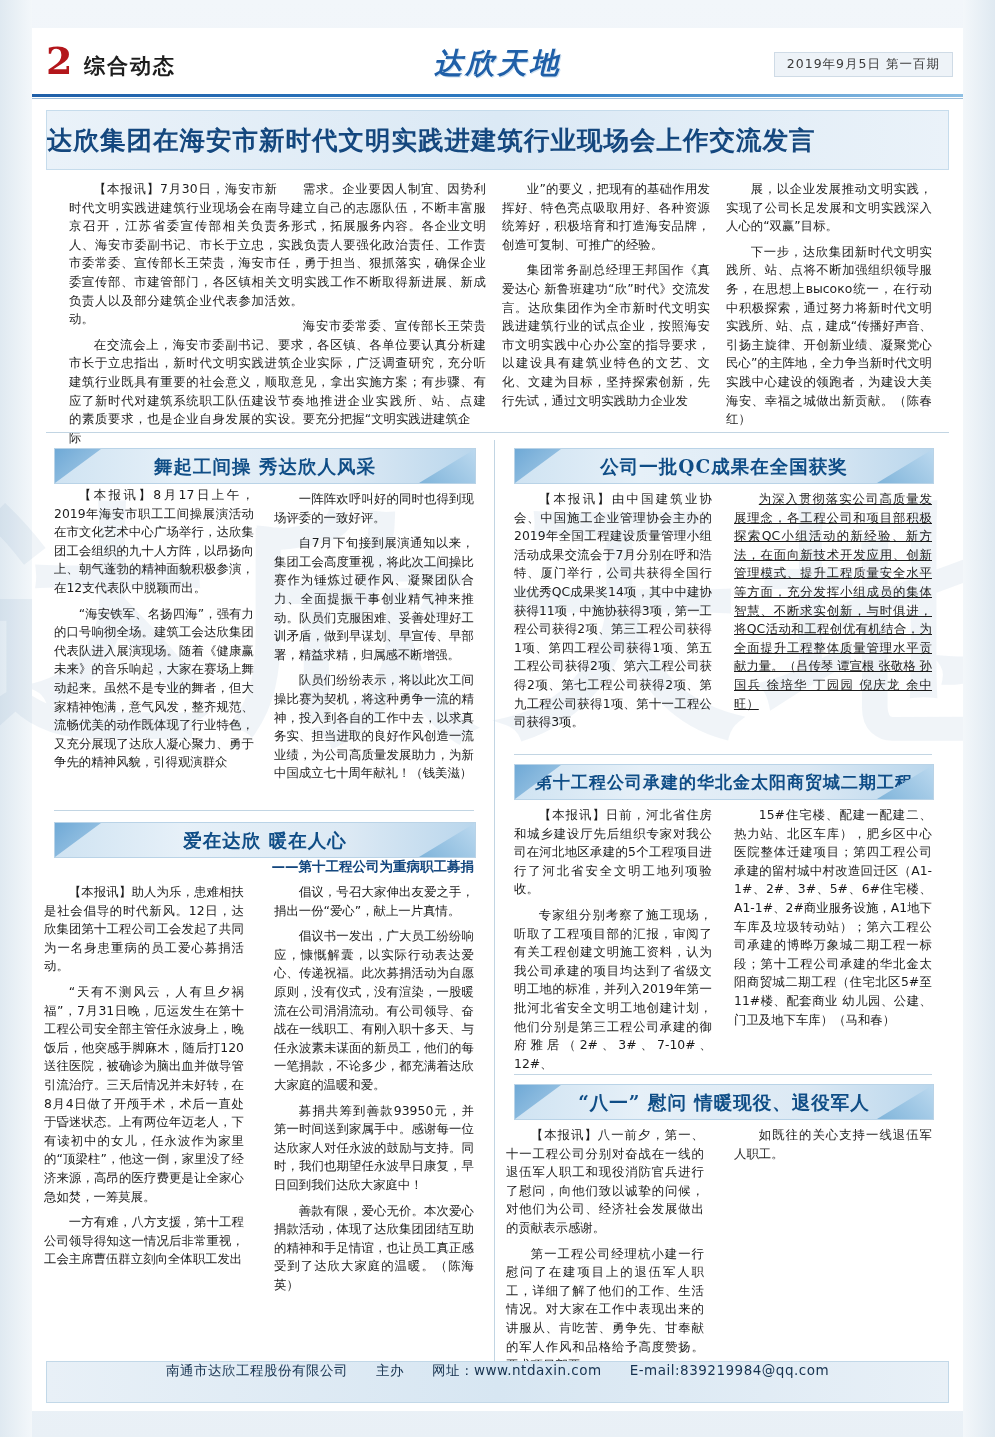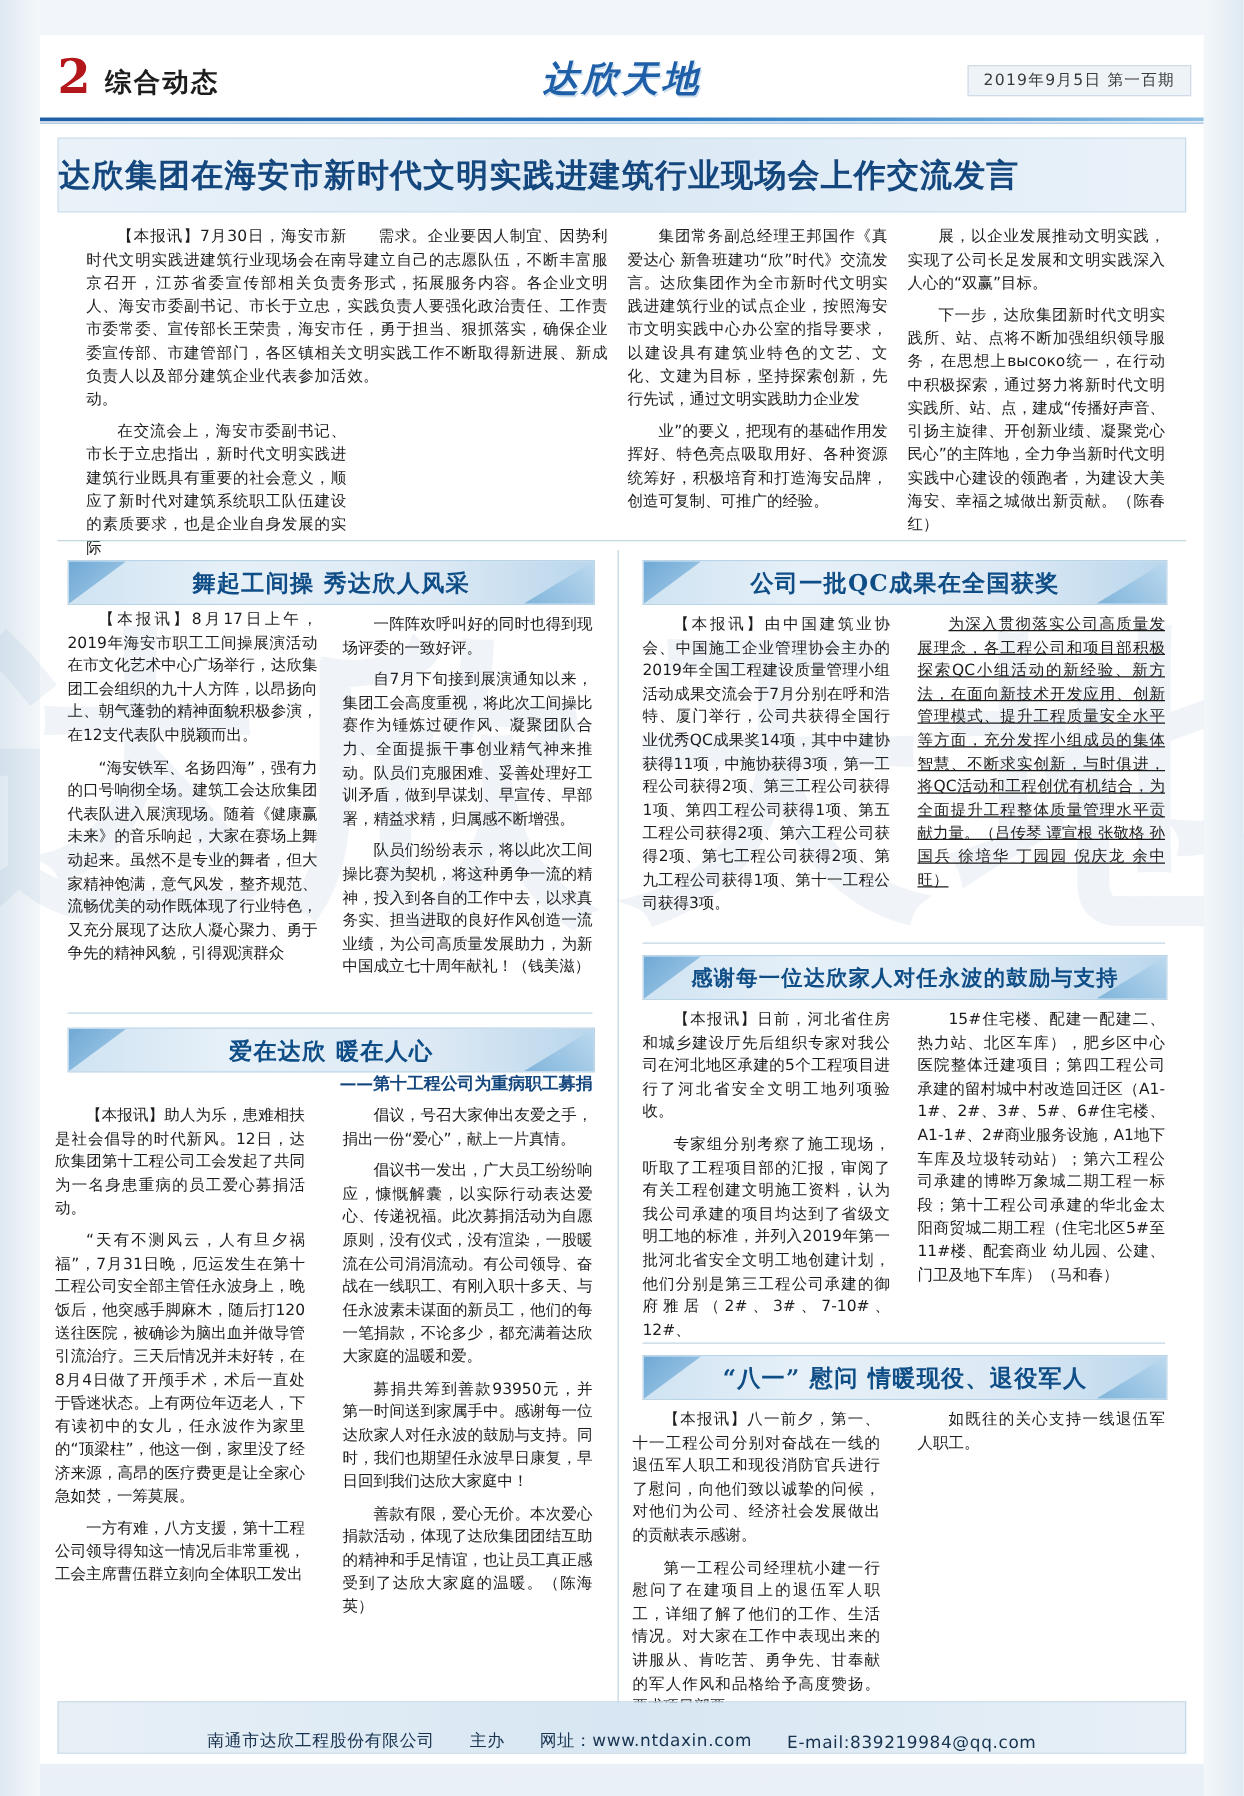"集团常务副总经理王邦国作《真爱达心" p.t { order: before "业”的要义，把现有的基础作用发挥好、特色亮点吸取用好、各种资源统筹好，积极培育和" -> after "业”的要义，把现有的基础作用发挥好、特色亮点吸取用好、各种资源统筹好，积极培育和" }
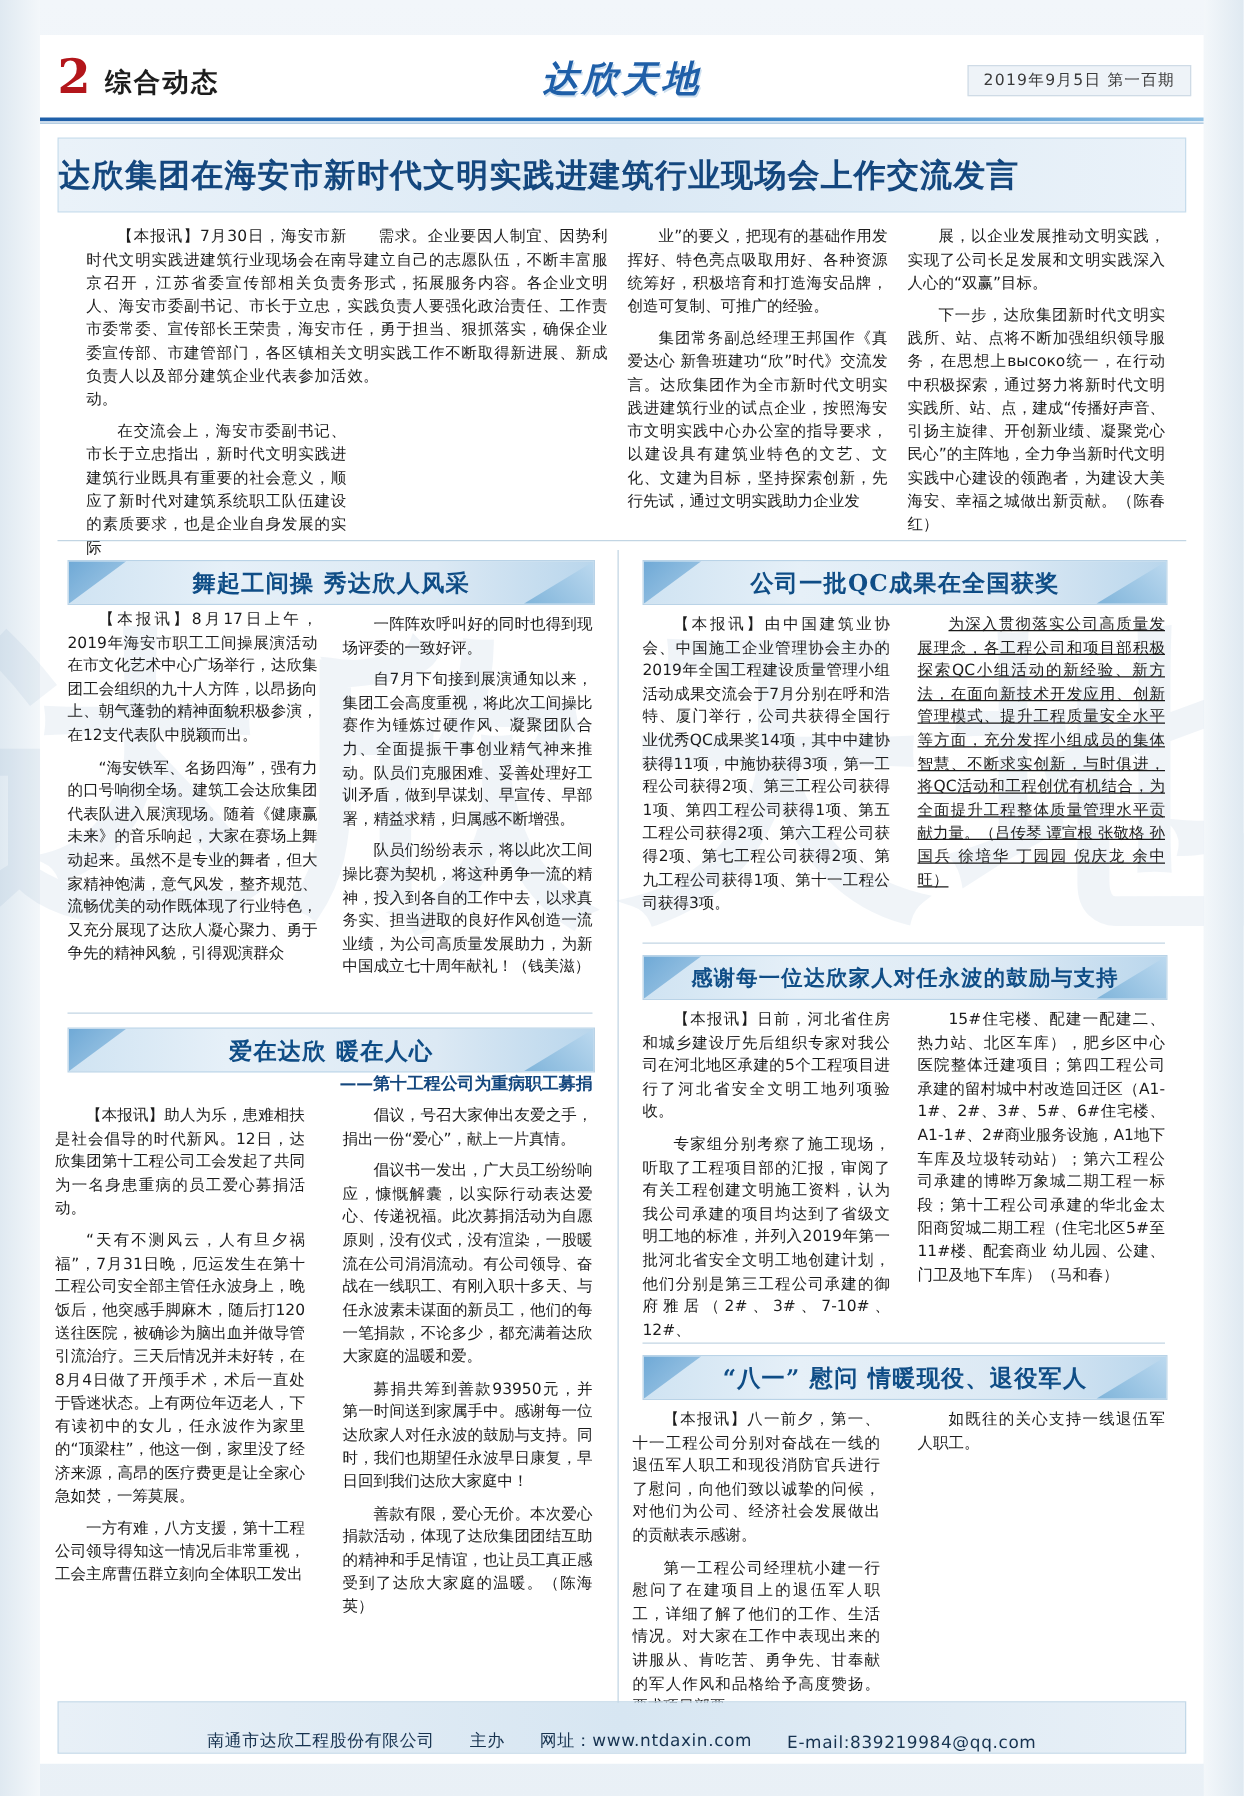"海安市委常委、宣传部长王荣贵要求，各区镇、各单位要认真分析建筑企业实际，广泛调查" p.t { html: none -> <p>海安市委常委、宣传部长王荣贵要求，各区镇、各单位要认真分析建筑企业实际，广泛调查研究，充分听取意见，拿出实施方案；有步骤、有节奏地推进企业实践所、站、点建设。要充分把握“文明实践进建筑企</p> }
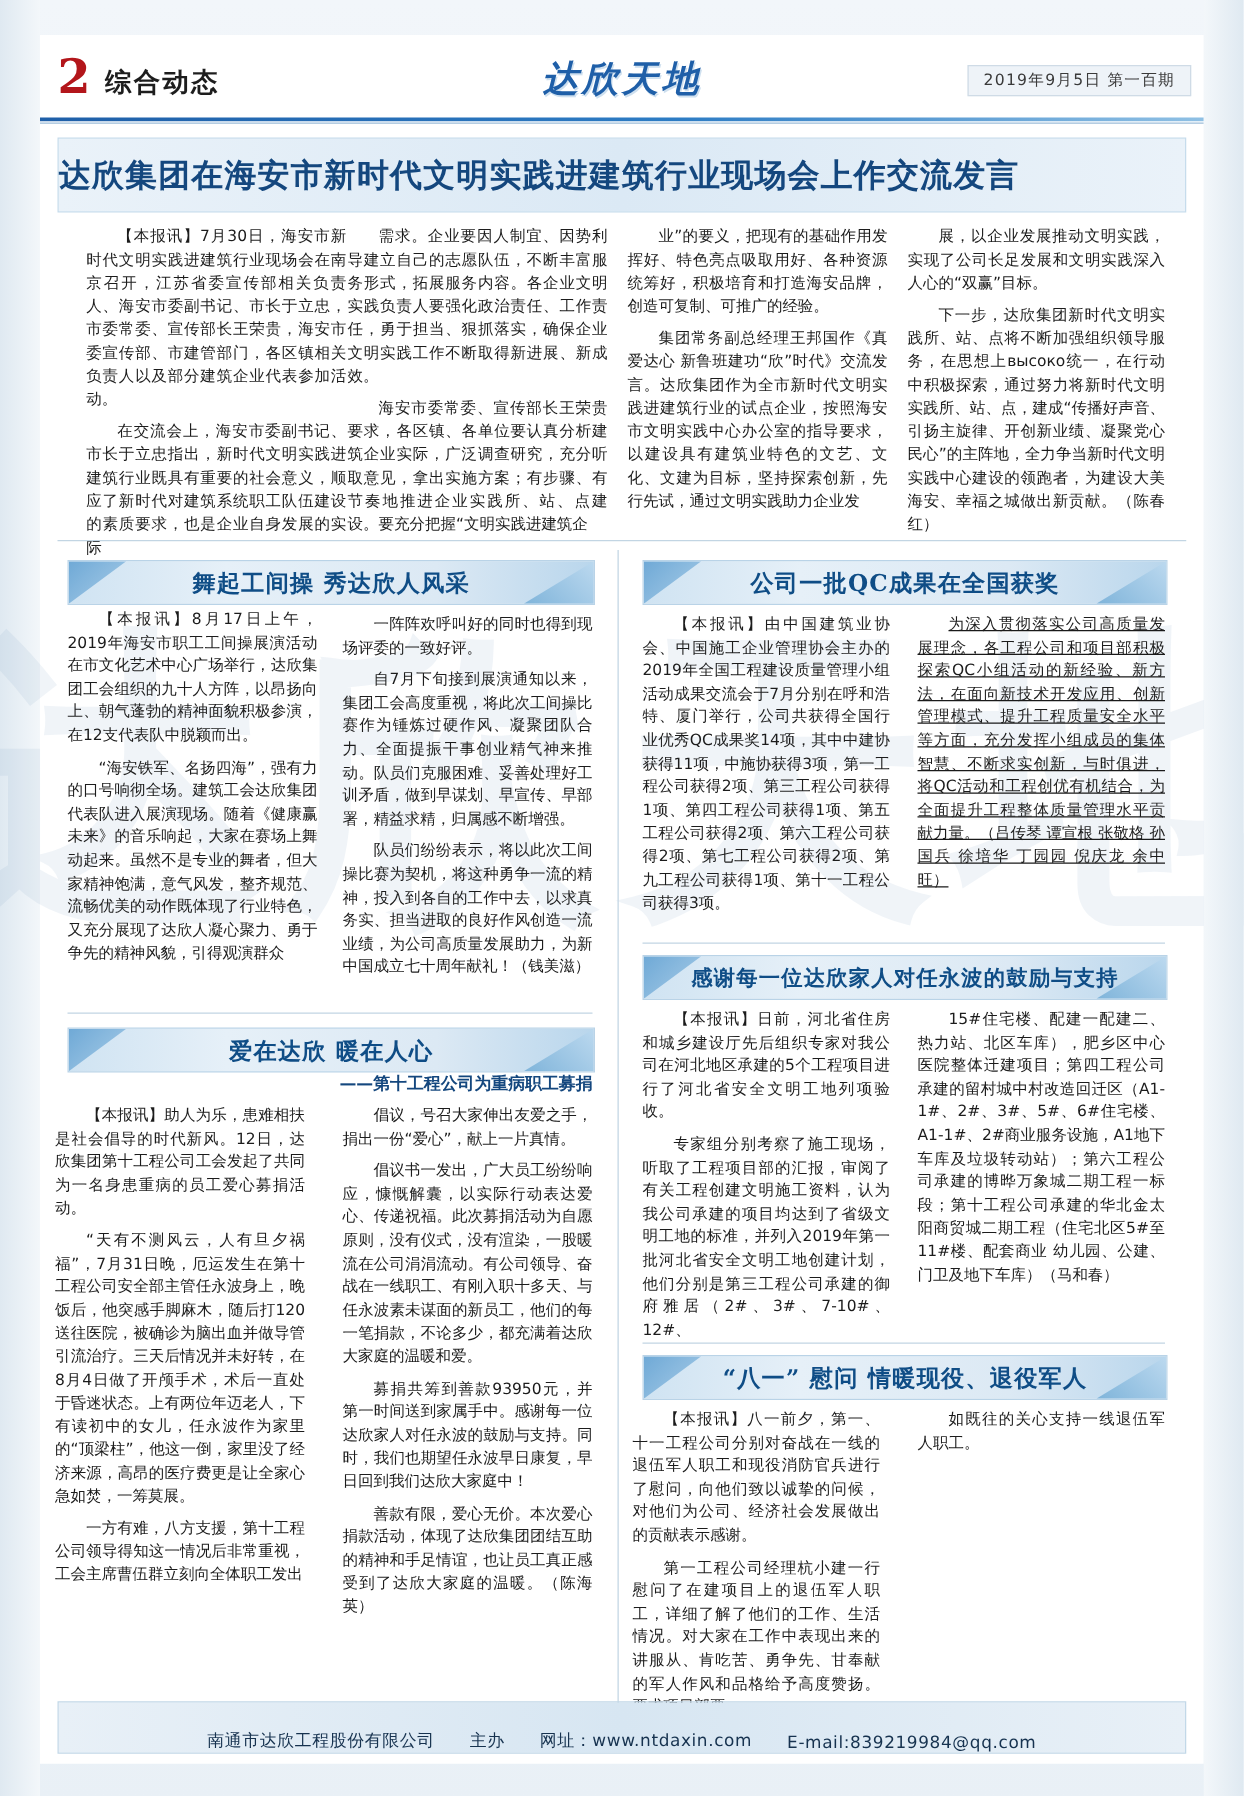"感谢每一位达欣家人对任永波的鼓励与支持" span.st { text: 感谢每一位达欣家人对任永波的鼓励与支持 -> 第十工程公司承建的华北金太阳商贸城二期工程 }
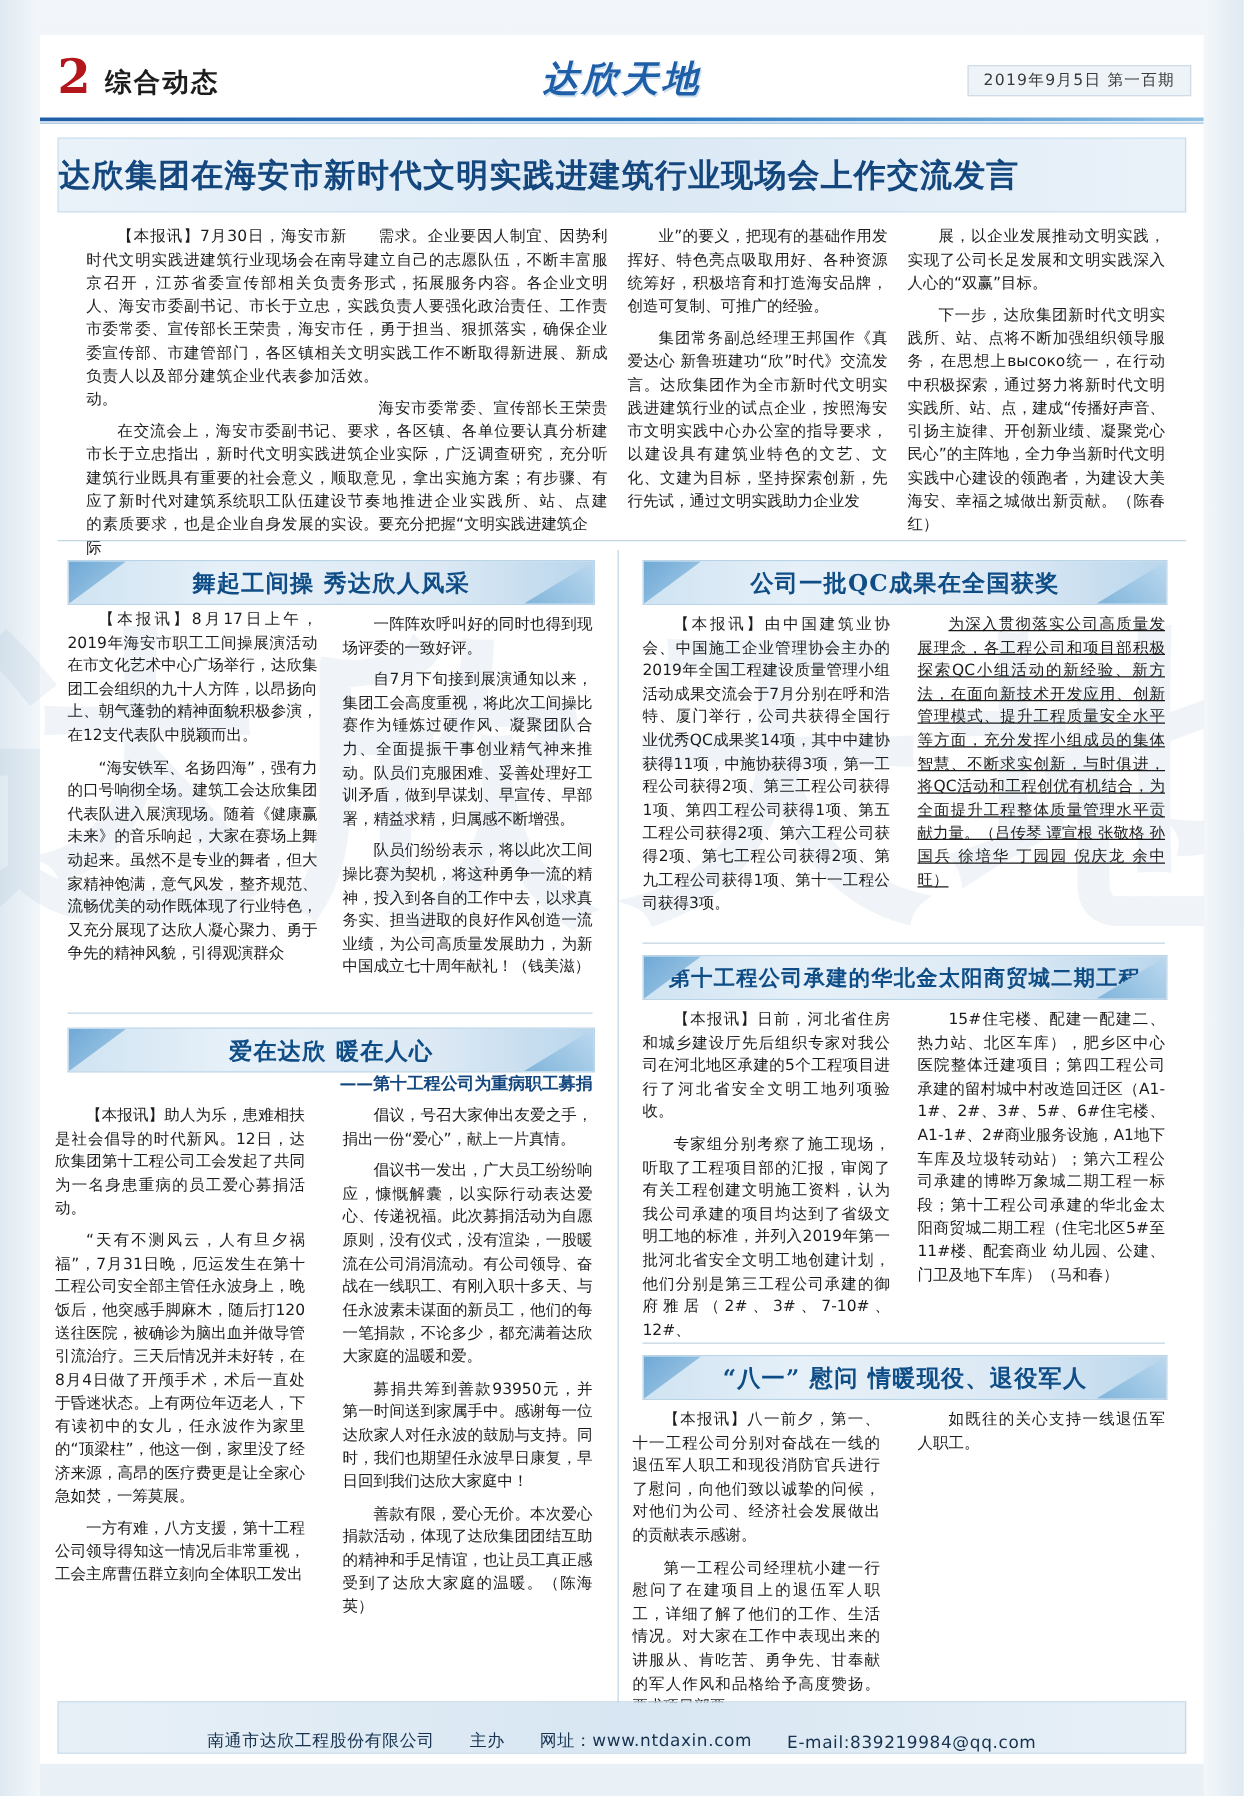"南通市达欣工程股份有限公司" .footer { align-items: flex-end -> flex-start }
